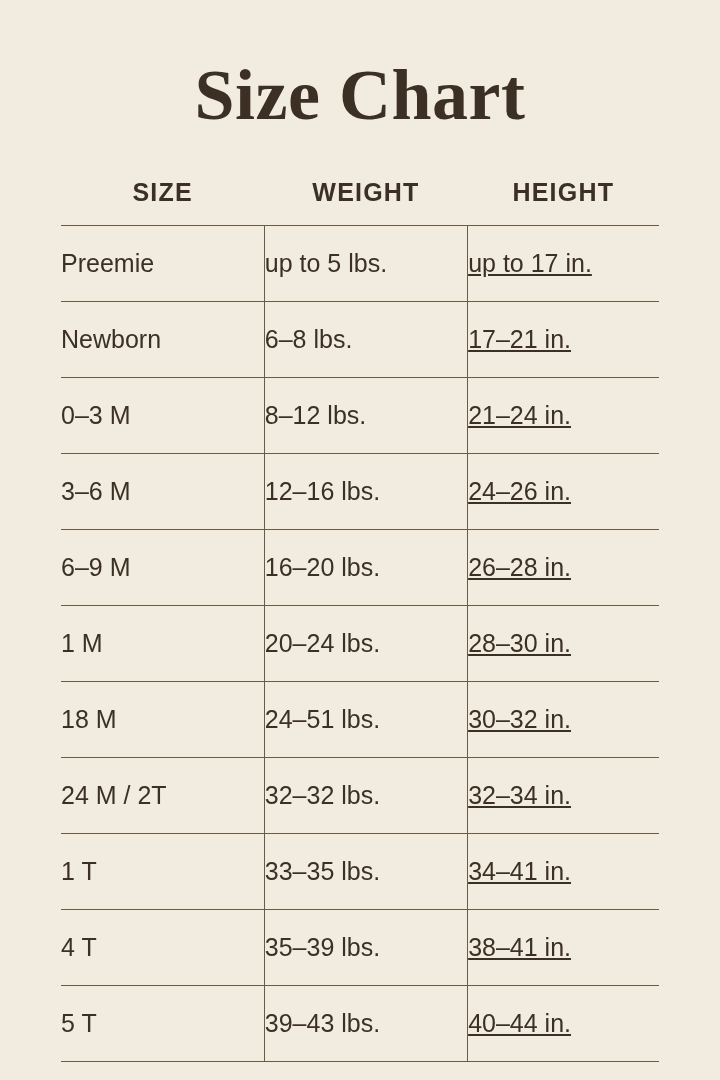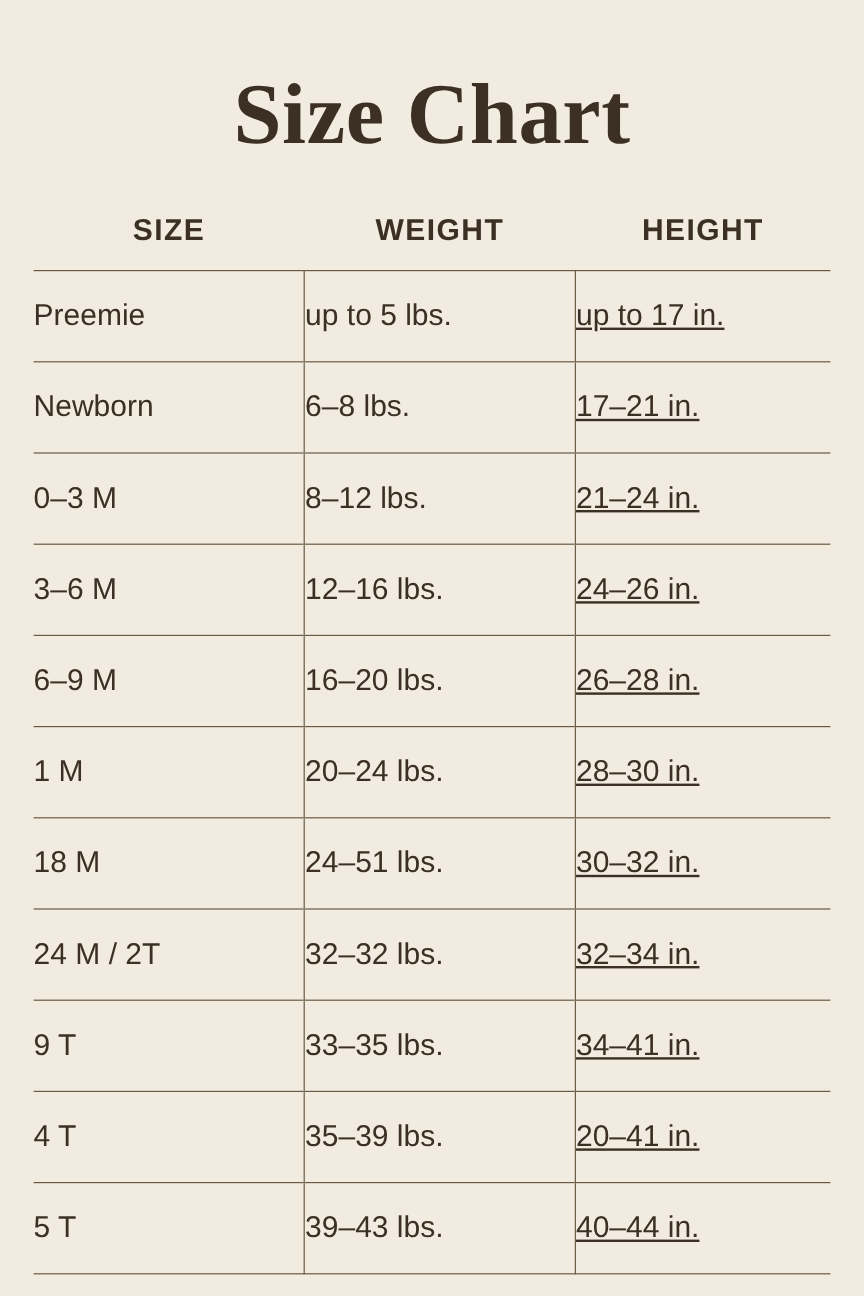"SIZE" .chart-wrap { padding: 0 28px -> 0 61px }
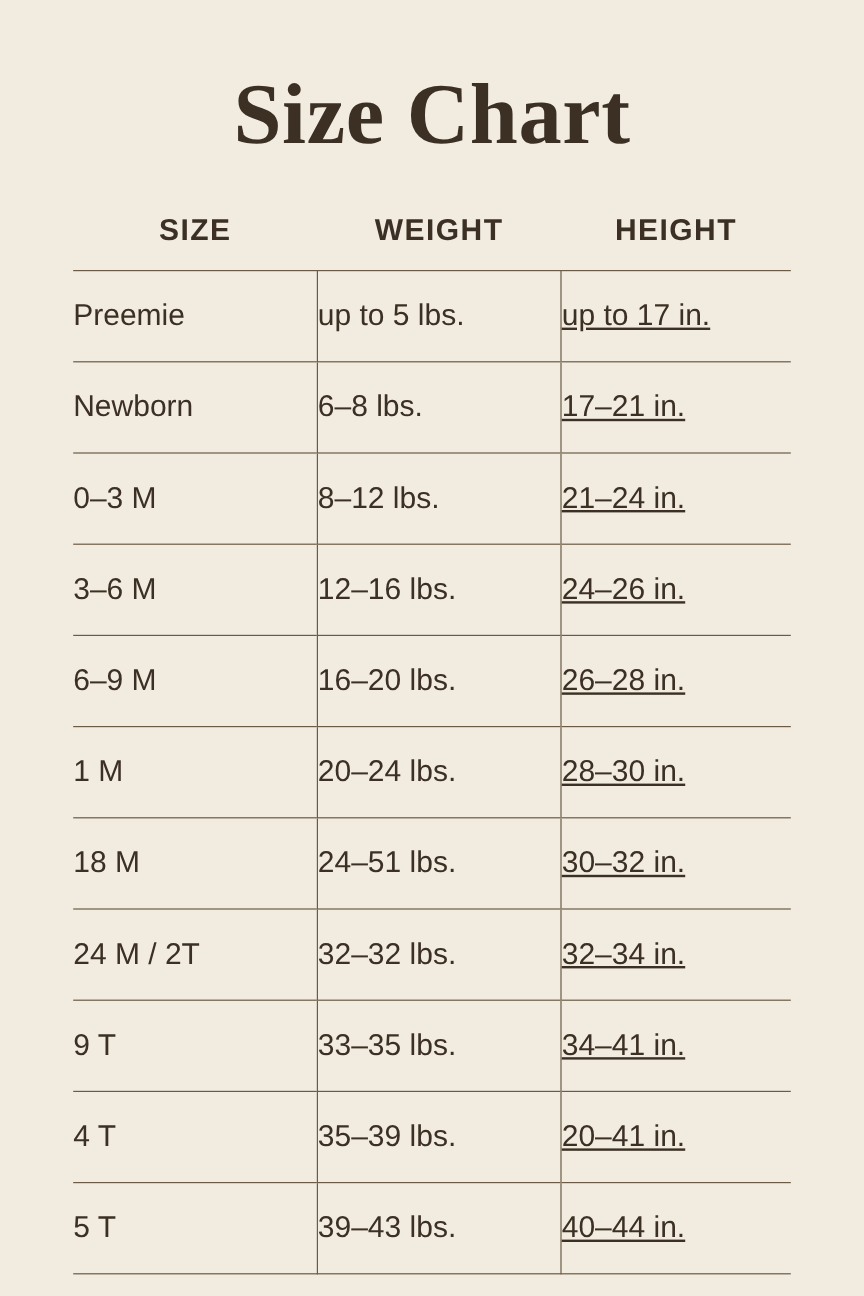"9 T" td { text: 9 -> 1 }
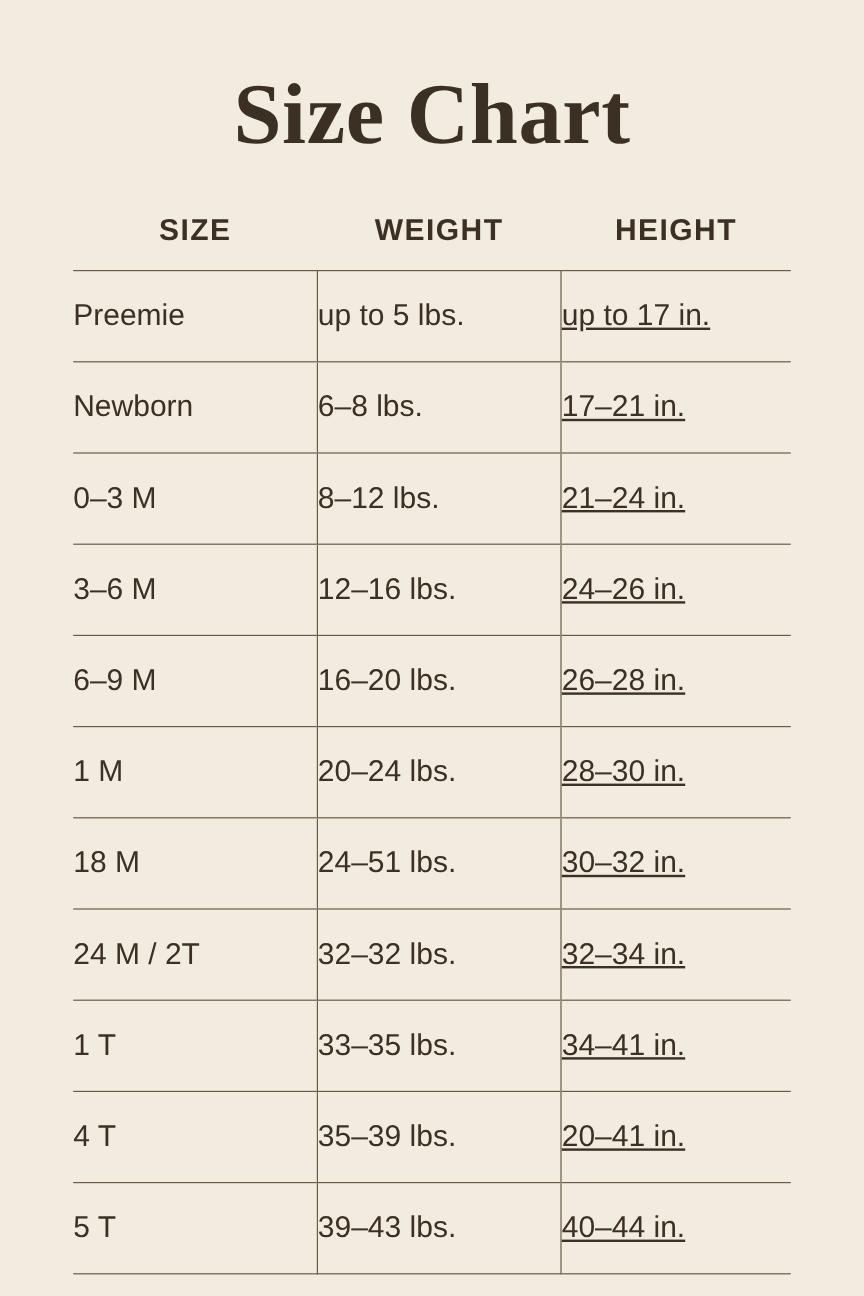"20–41 in." td { text: 20 -> 38 }
